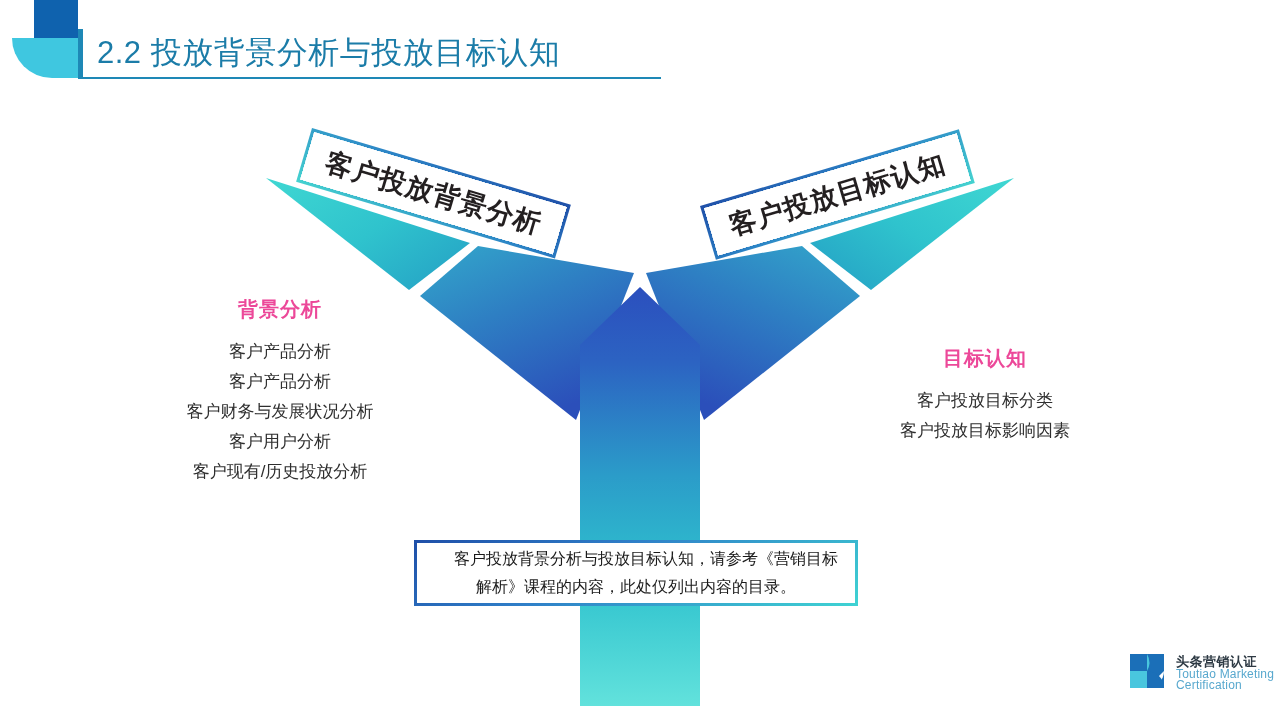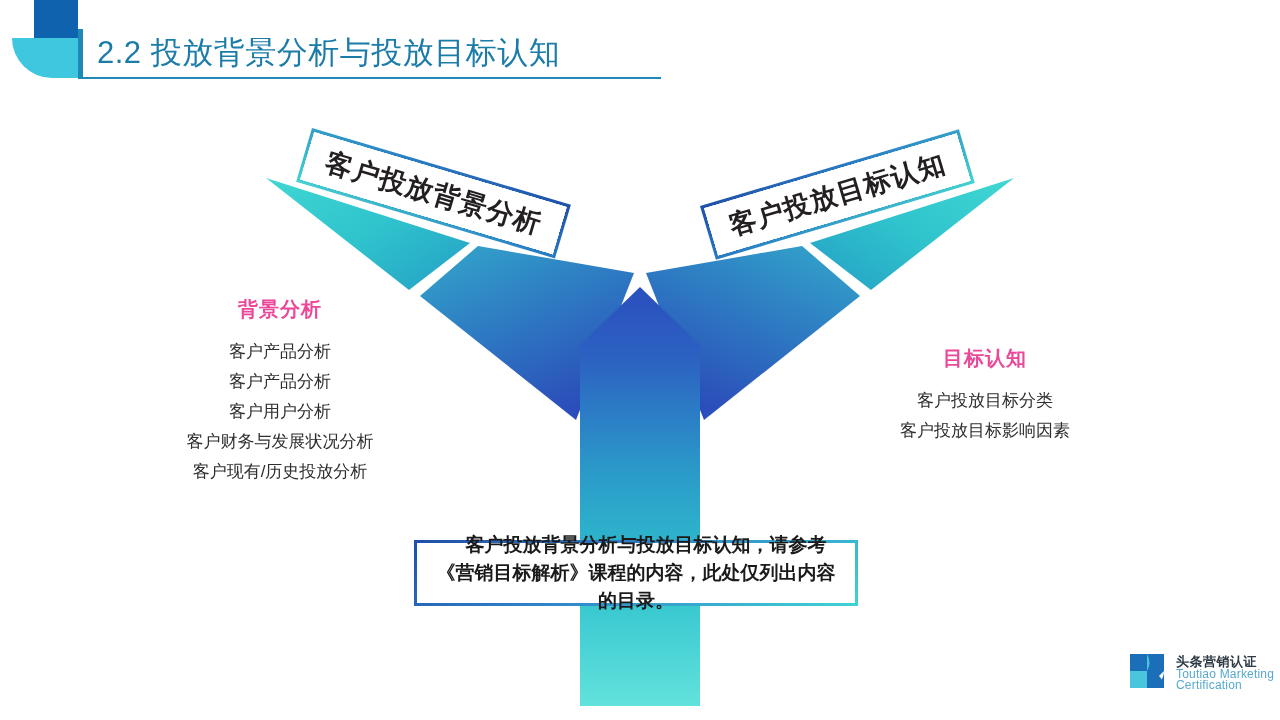"客户用户分析" div.group-item { order: before "客户财务与发展状况分析" -> after "客户财务与发展状况分析" }
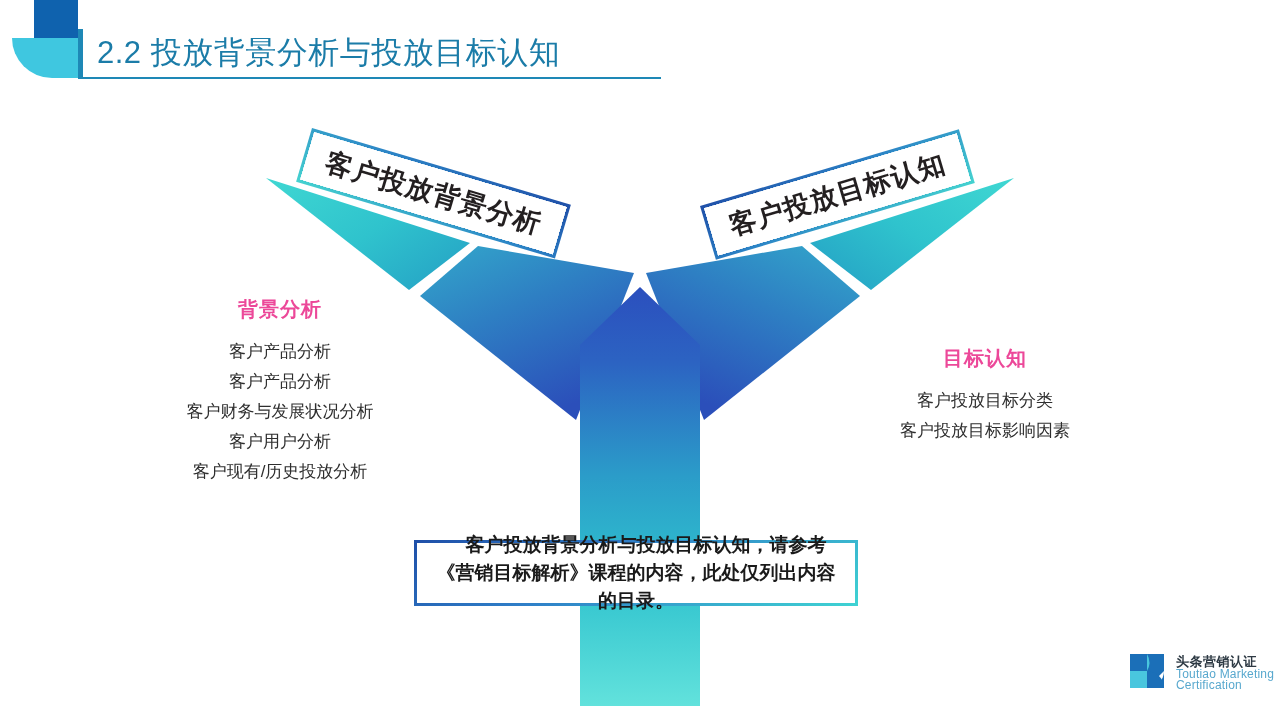"客户投放背景分析与投放目标认知，请参考《营销目标解析》课程的内容，此处仅列出内容" #callout .callout-text { font-size: 19px -> 16px; font-weight: bold -> normal }
